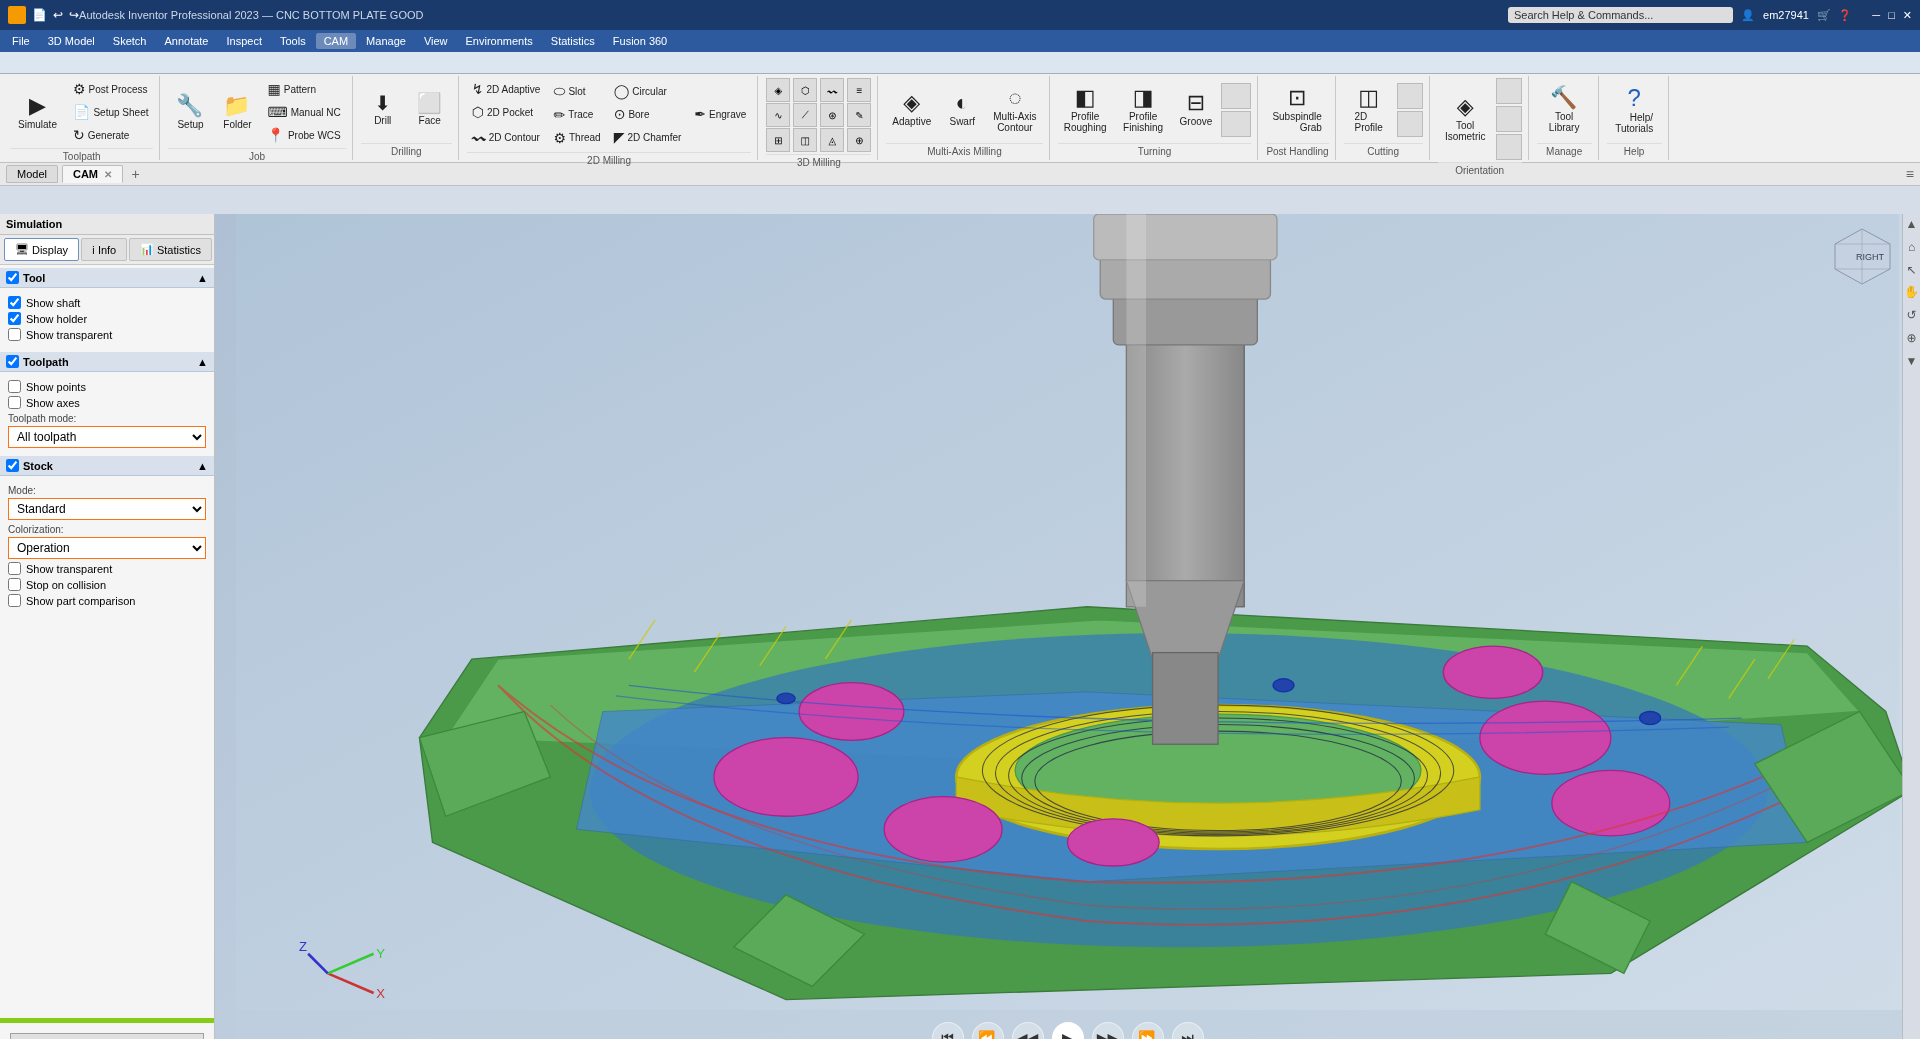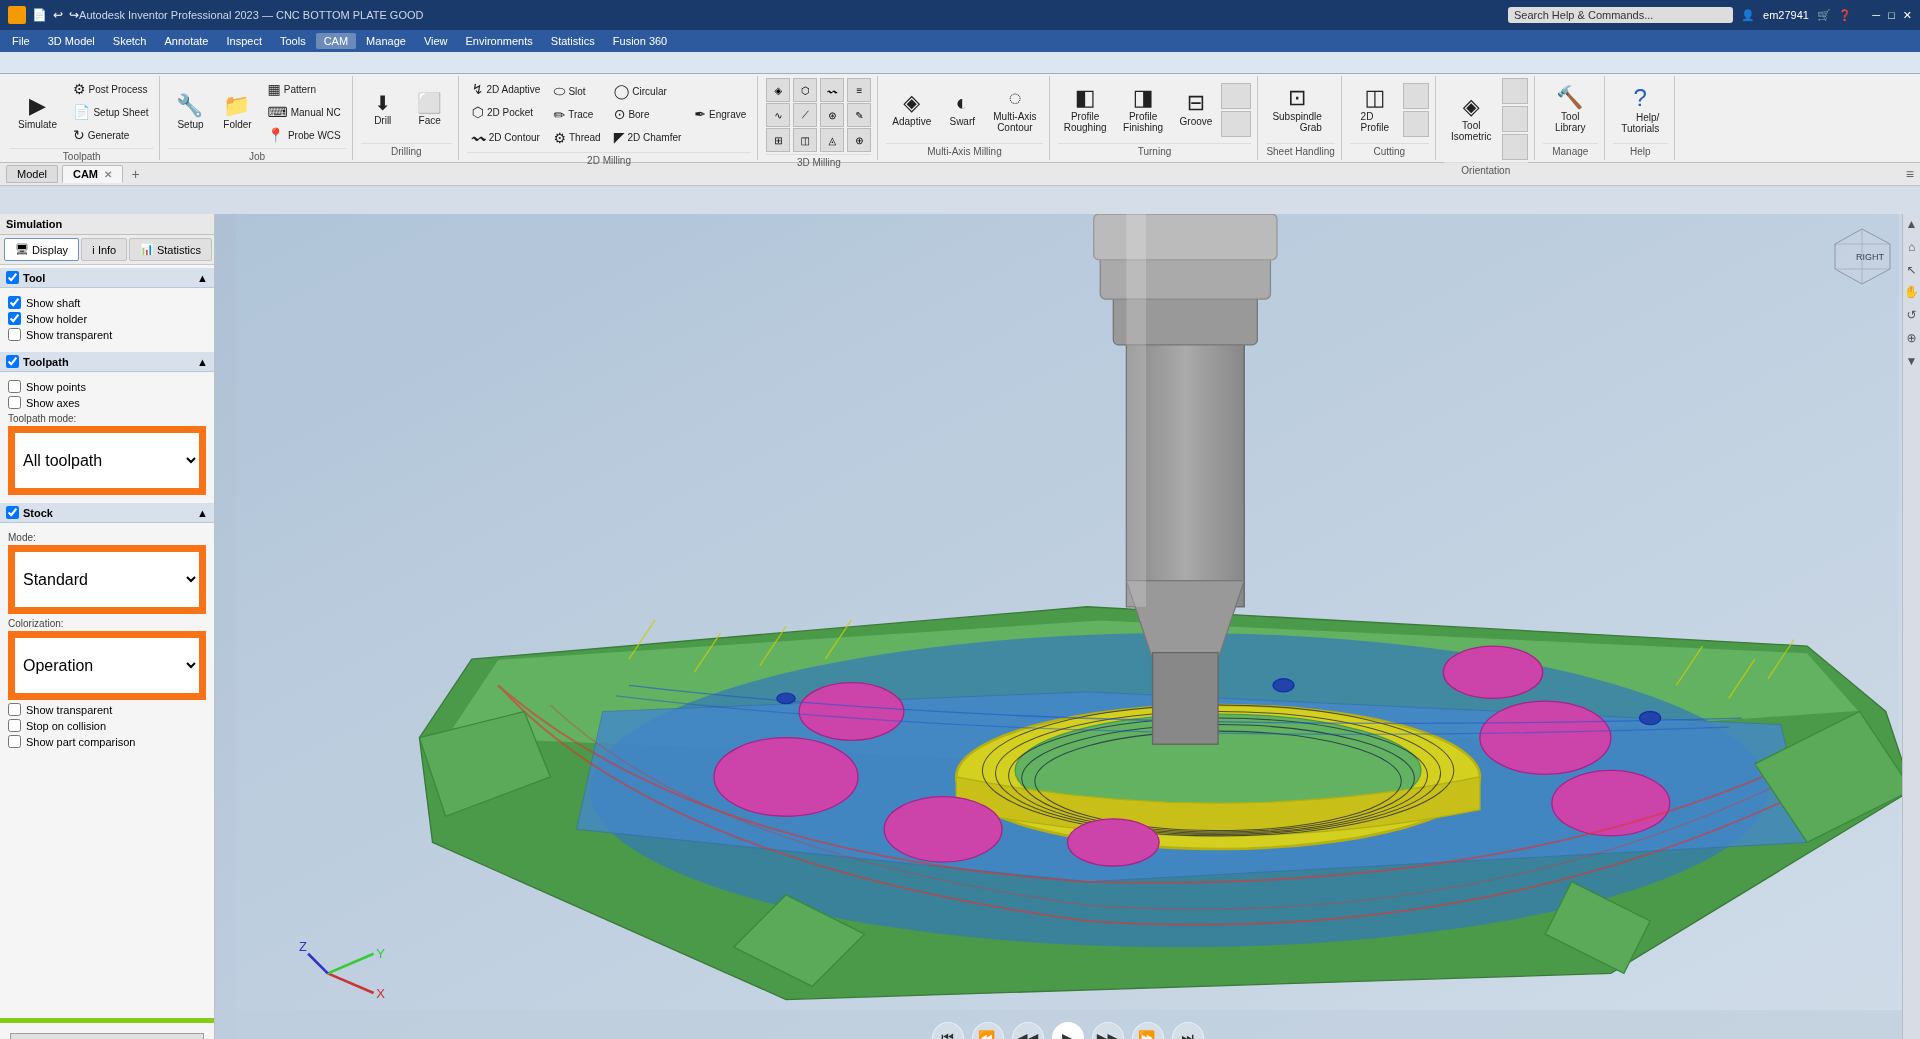"Sheet Handling" div.ribbon-group-label { text: Sheet -> Post }
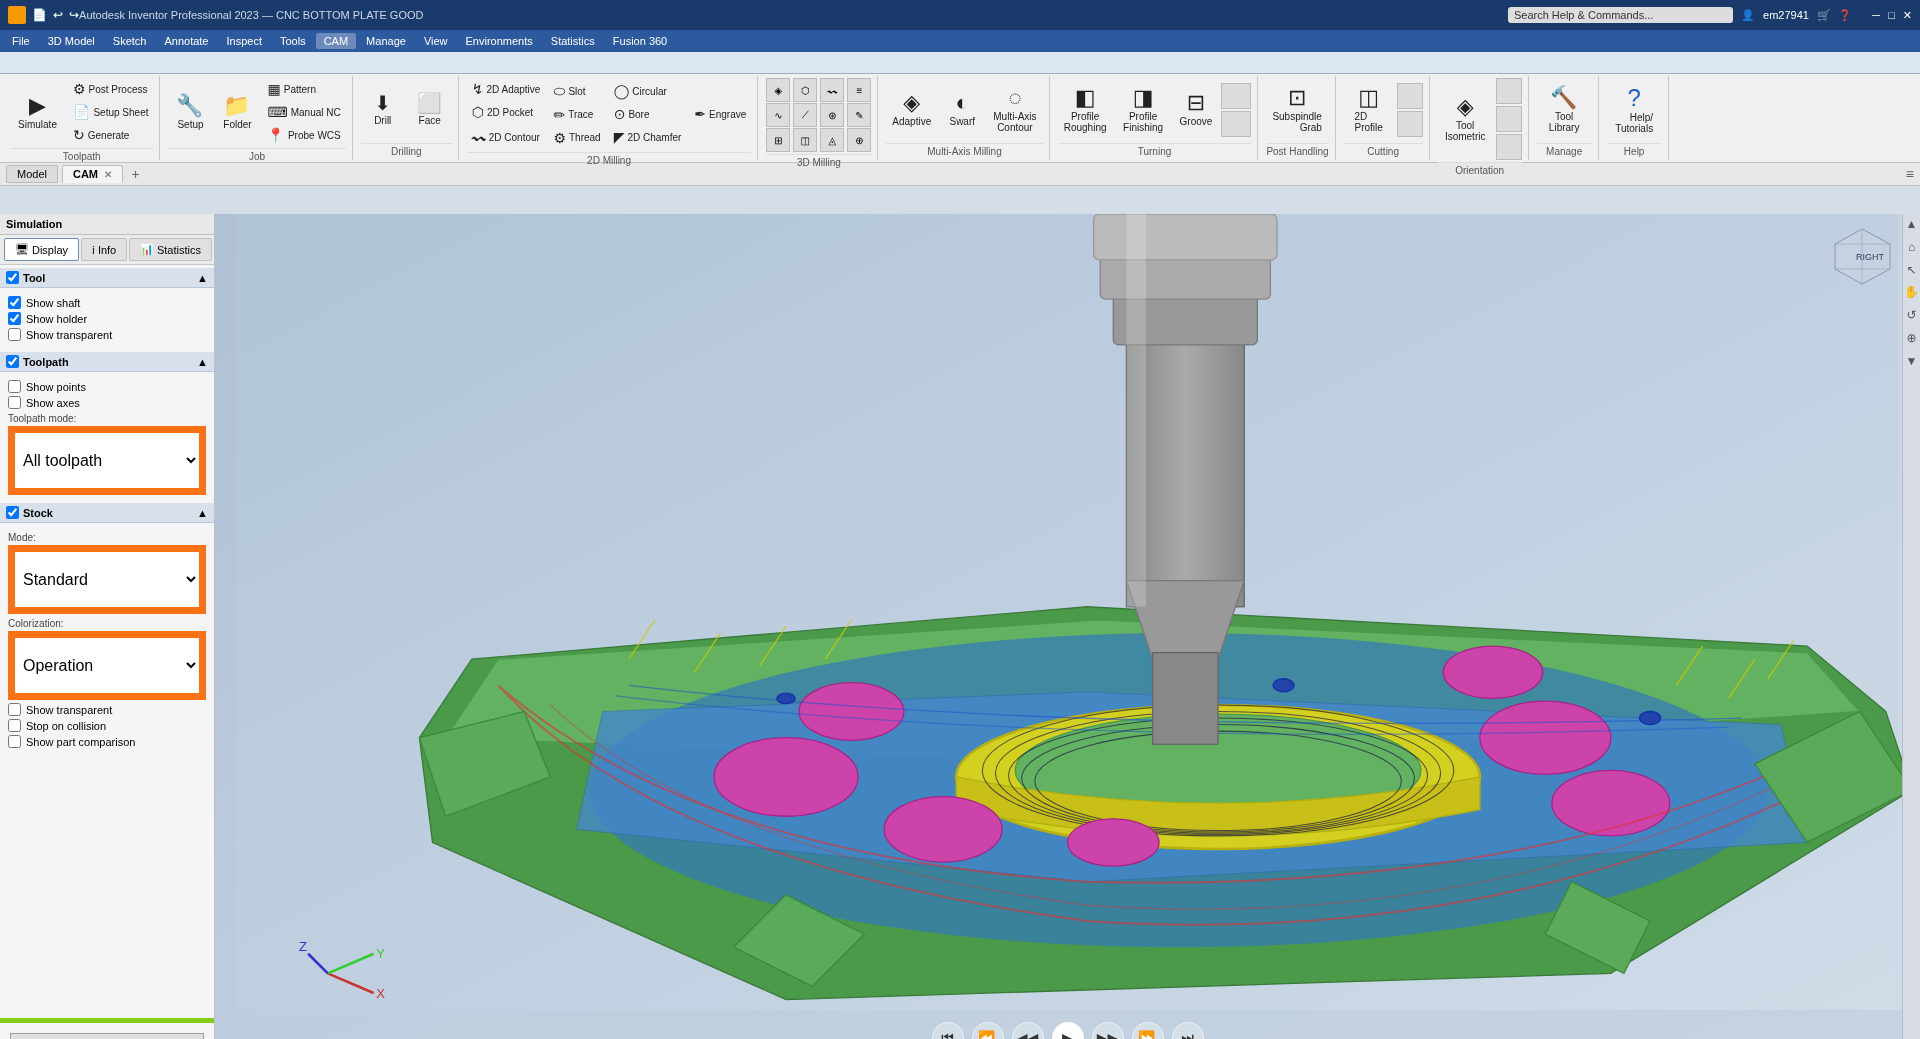"All toolpath" select.form-select { border: 7px solid #f97316 -> 1px solid #f97316; font-size: 16px -> 12px; padding: 18px 4px -> 2px 4px }
